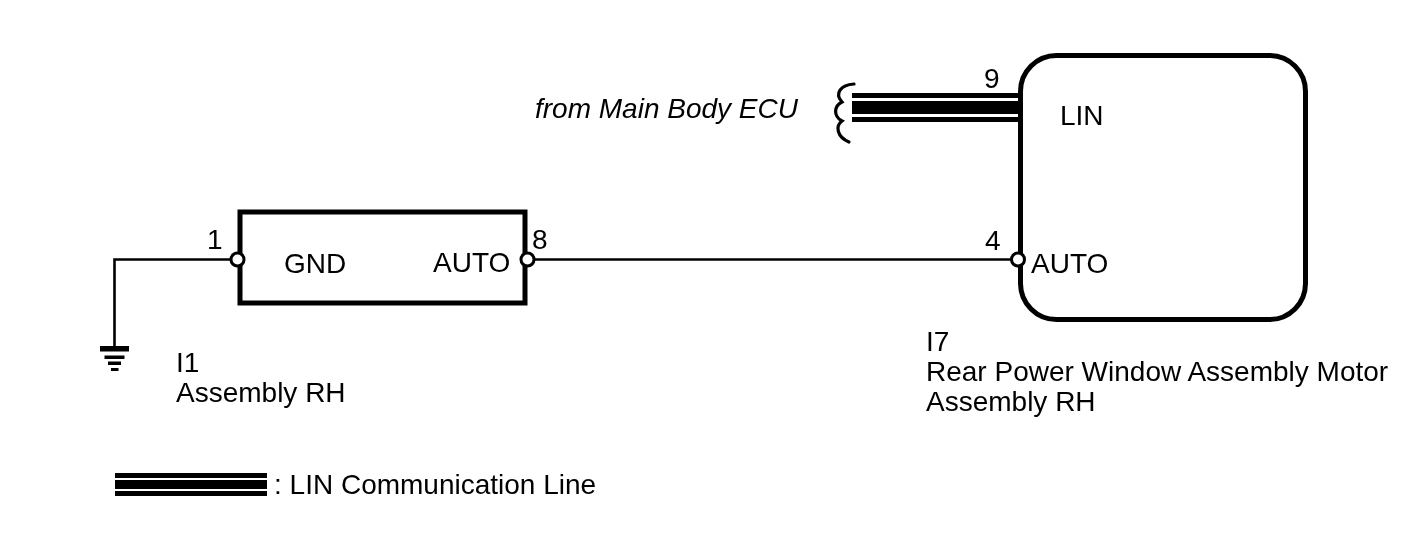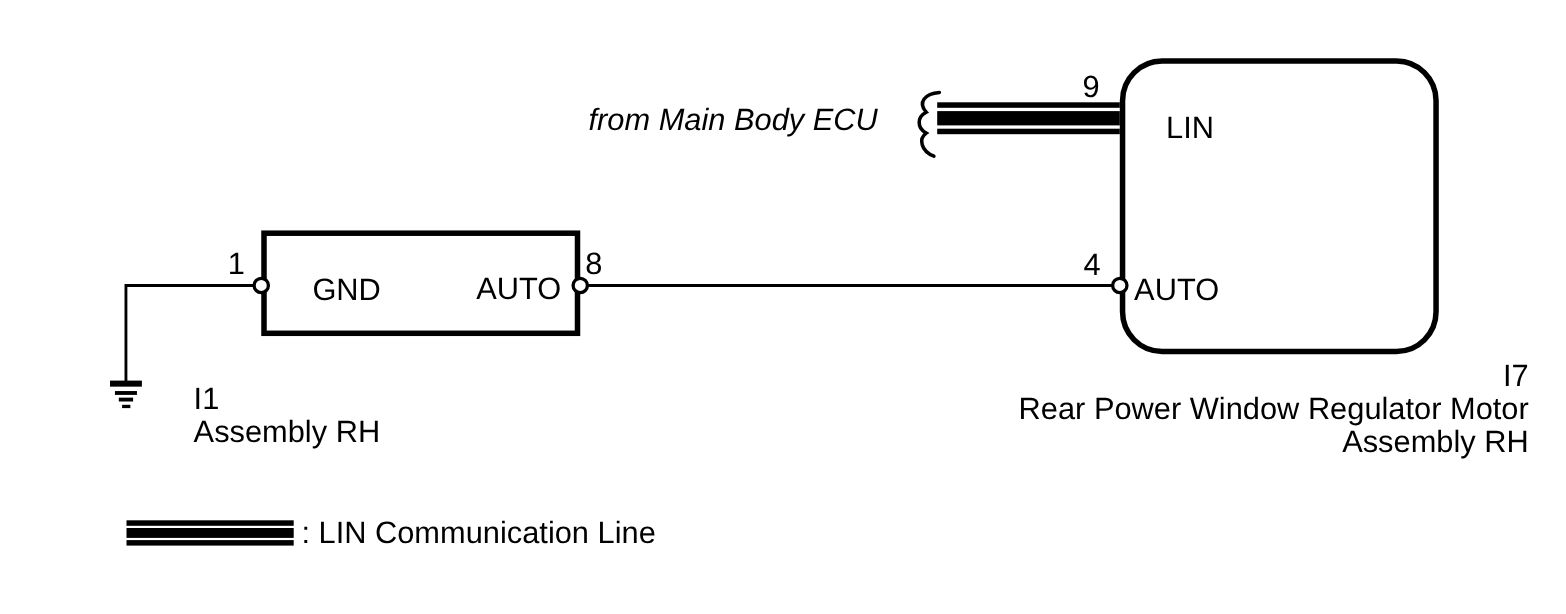"I7" div.comp-caption { text-align: right -> none }
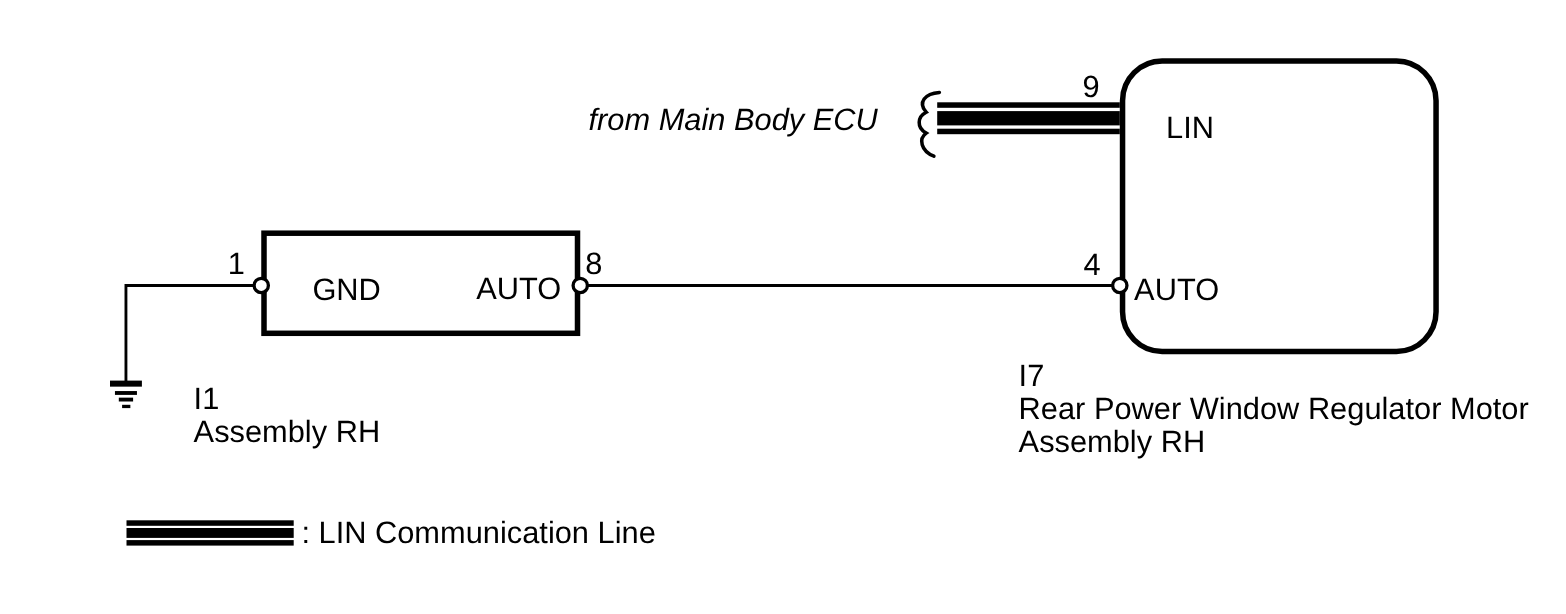"Rear Power Window Regulator Motor" div { text: Regulator -> Assembly }
